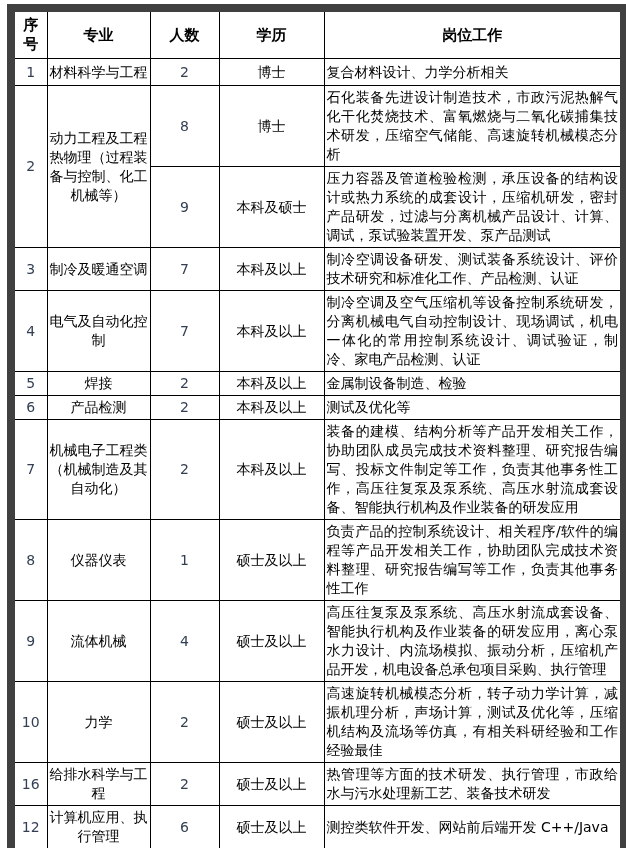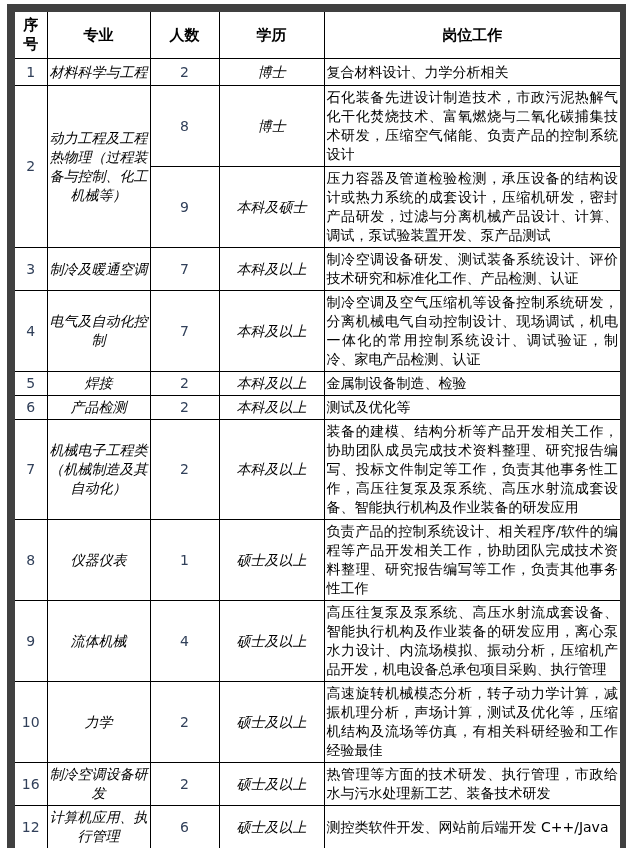"材料科学与工程" td.center { font-style: italic -> none }
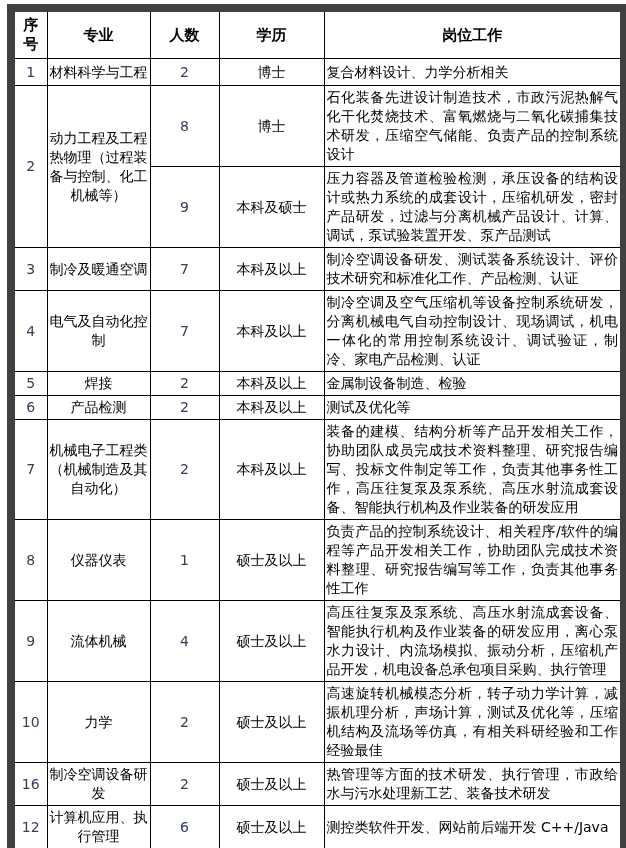"石化装备先进设计制造技术，市政污泥热解气化干化焚烧技术、富氧燃烧与二氧化碳捕集技" td.duties { text: 负责产品的控制系统设计 -> 高速旋转机械模态分析 }
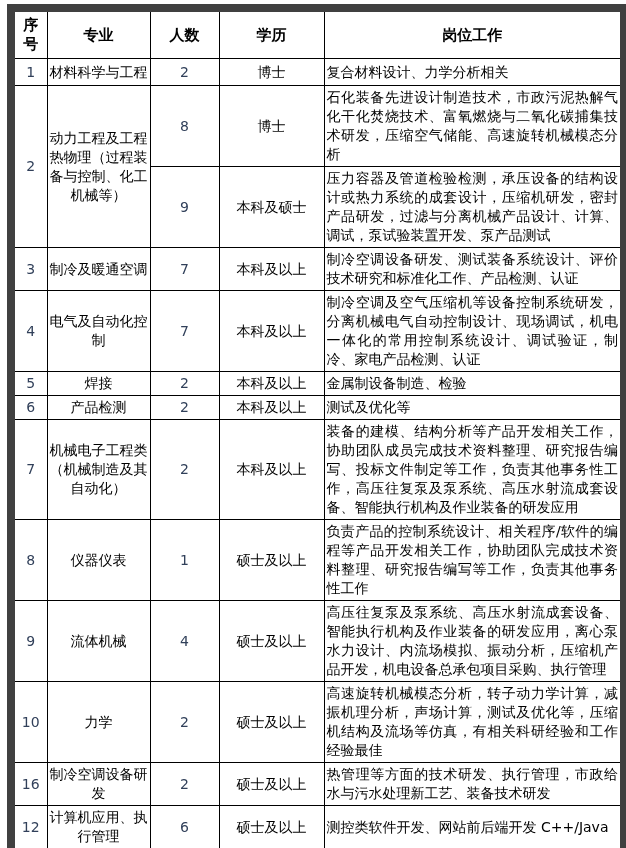"制冷空调设备研发" td.center { text: 制冷空调设备研发 -> 给排水科学与工程 }
